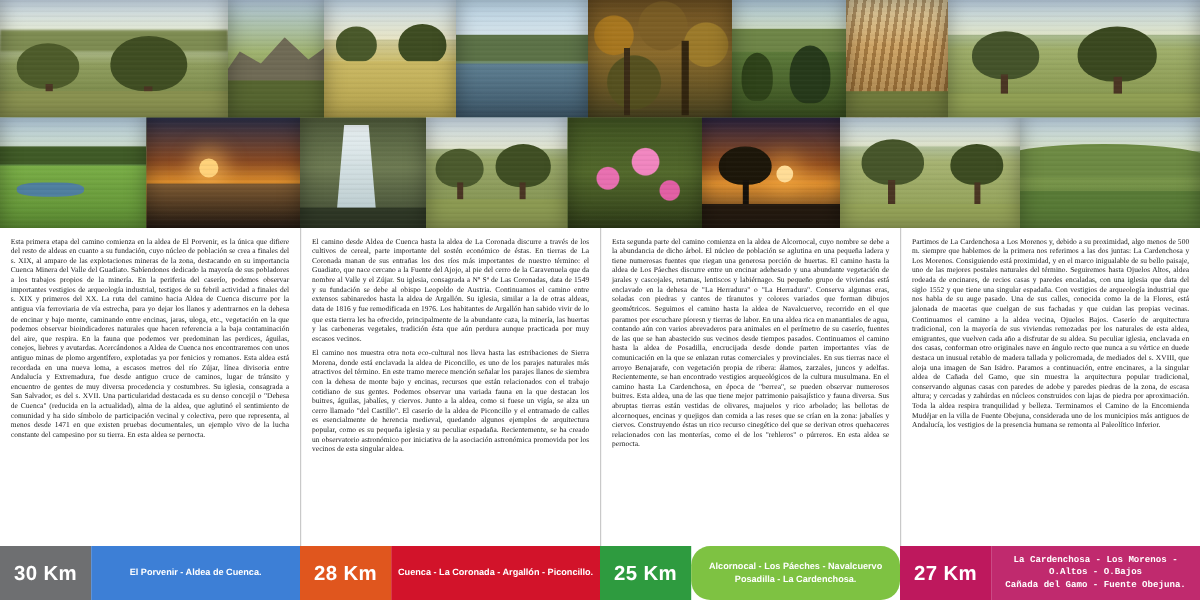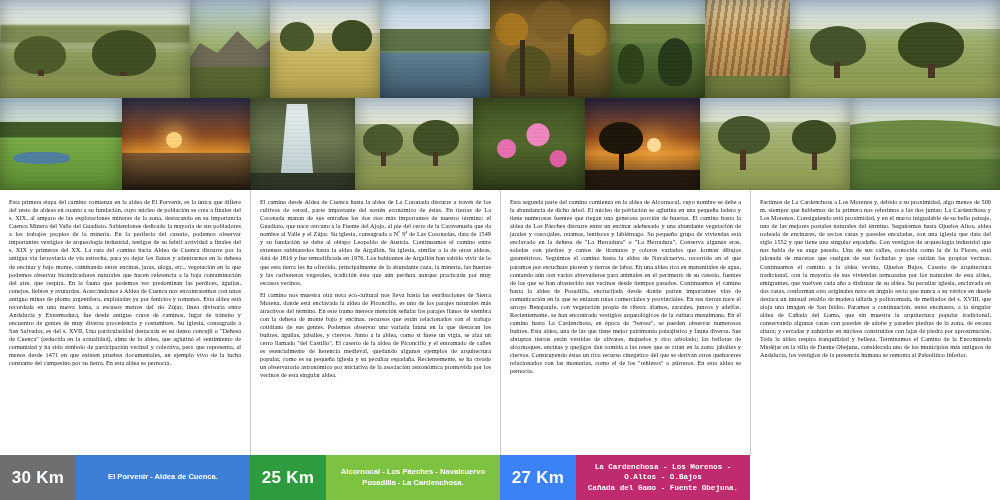"28 Km" div.bar { html: none -> <div> <div>28 Km</div> <div>Cuenca - La Coronada - Argallón - Piconcillo.</div> </div> }
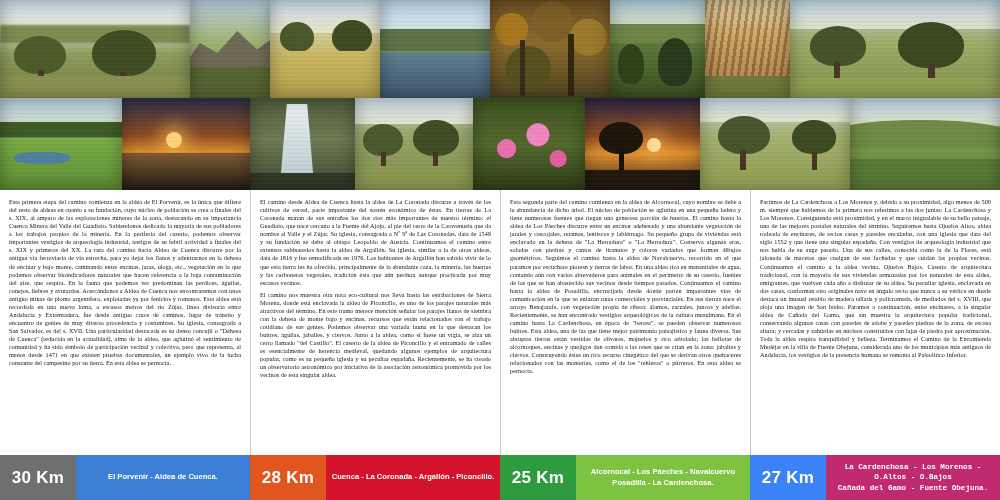"Alcornocal - Los Páeches -" div.lbl { border-radius: none -> 16px }
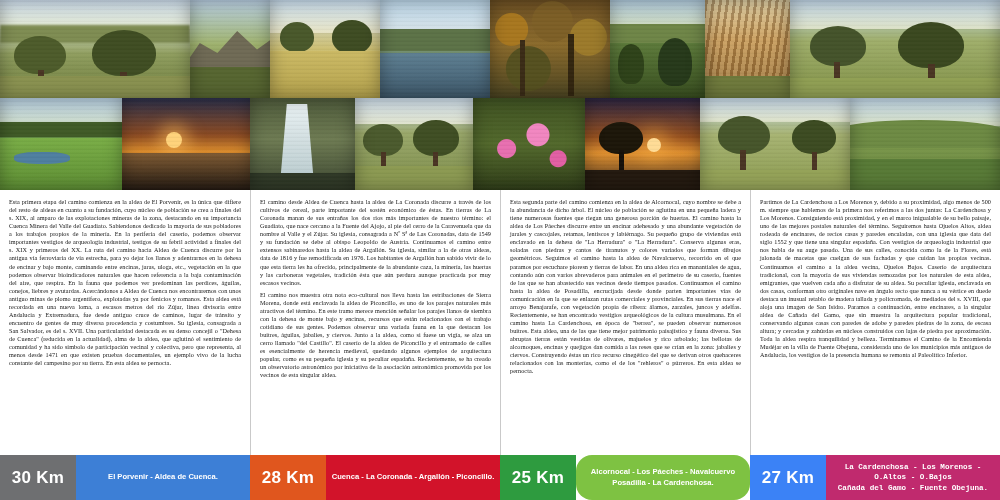"27 Km" .bar.b4 .km { background: #3b82f6 -> #be185d }
